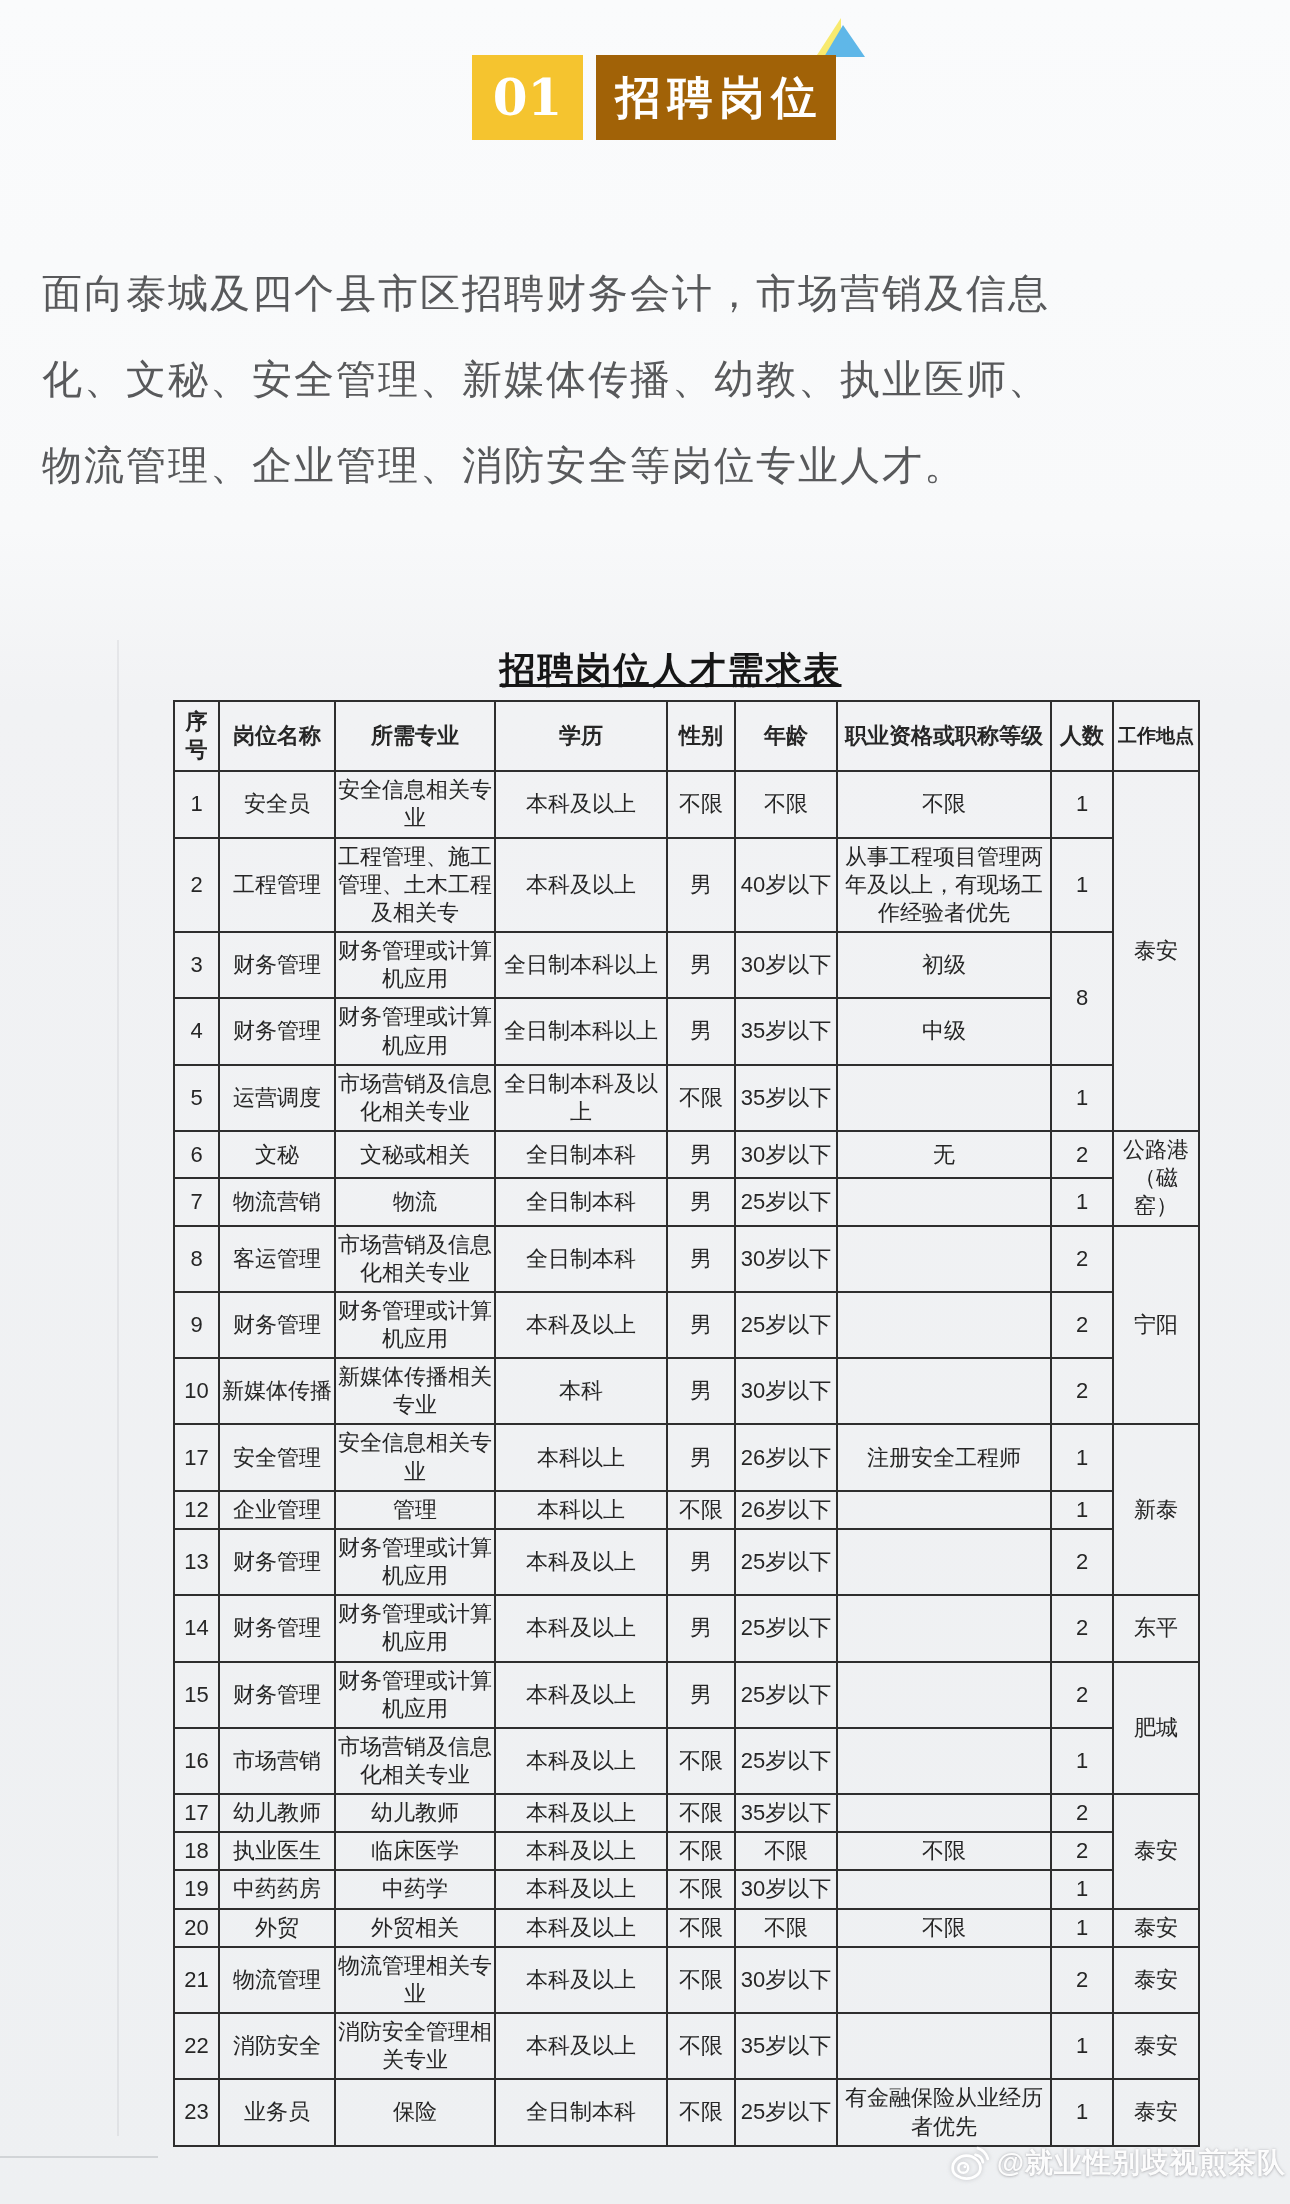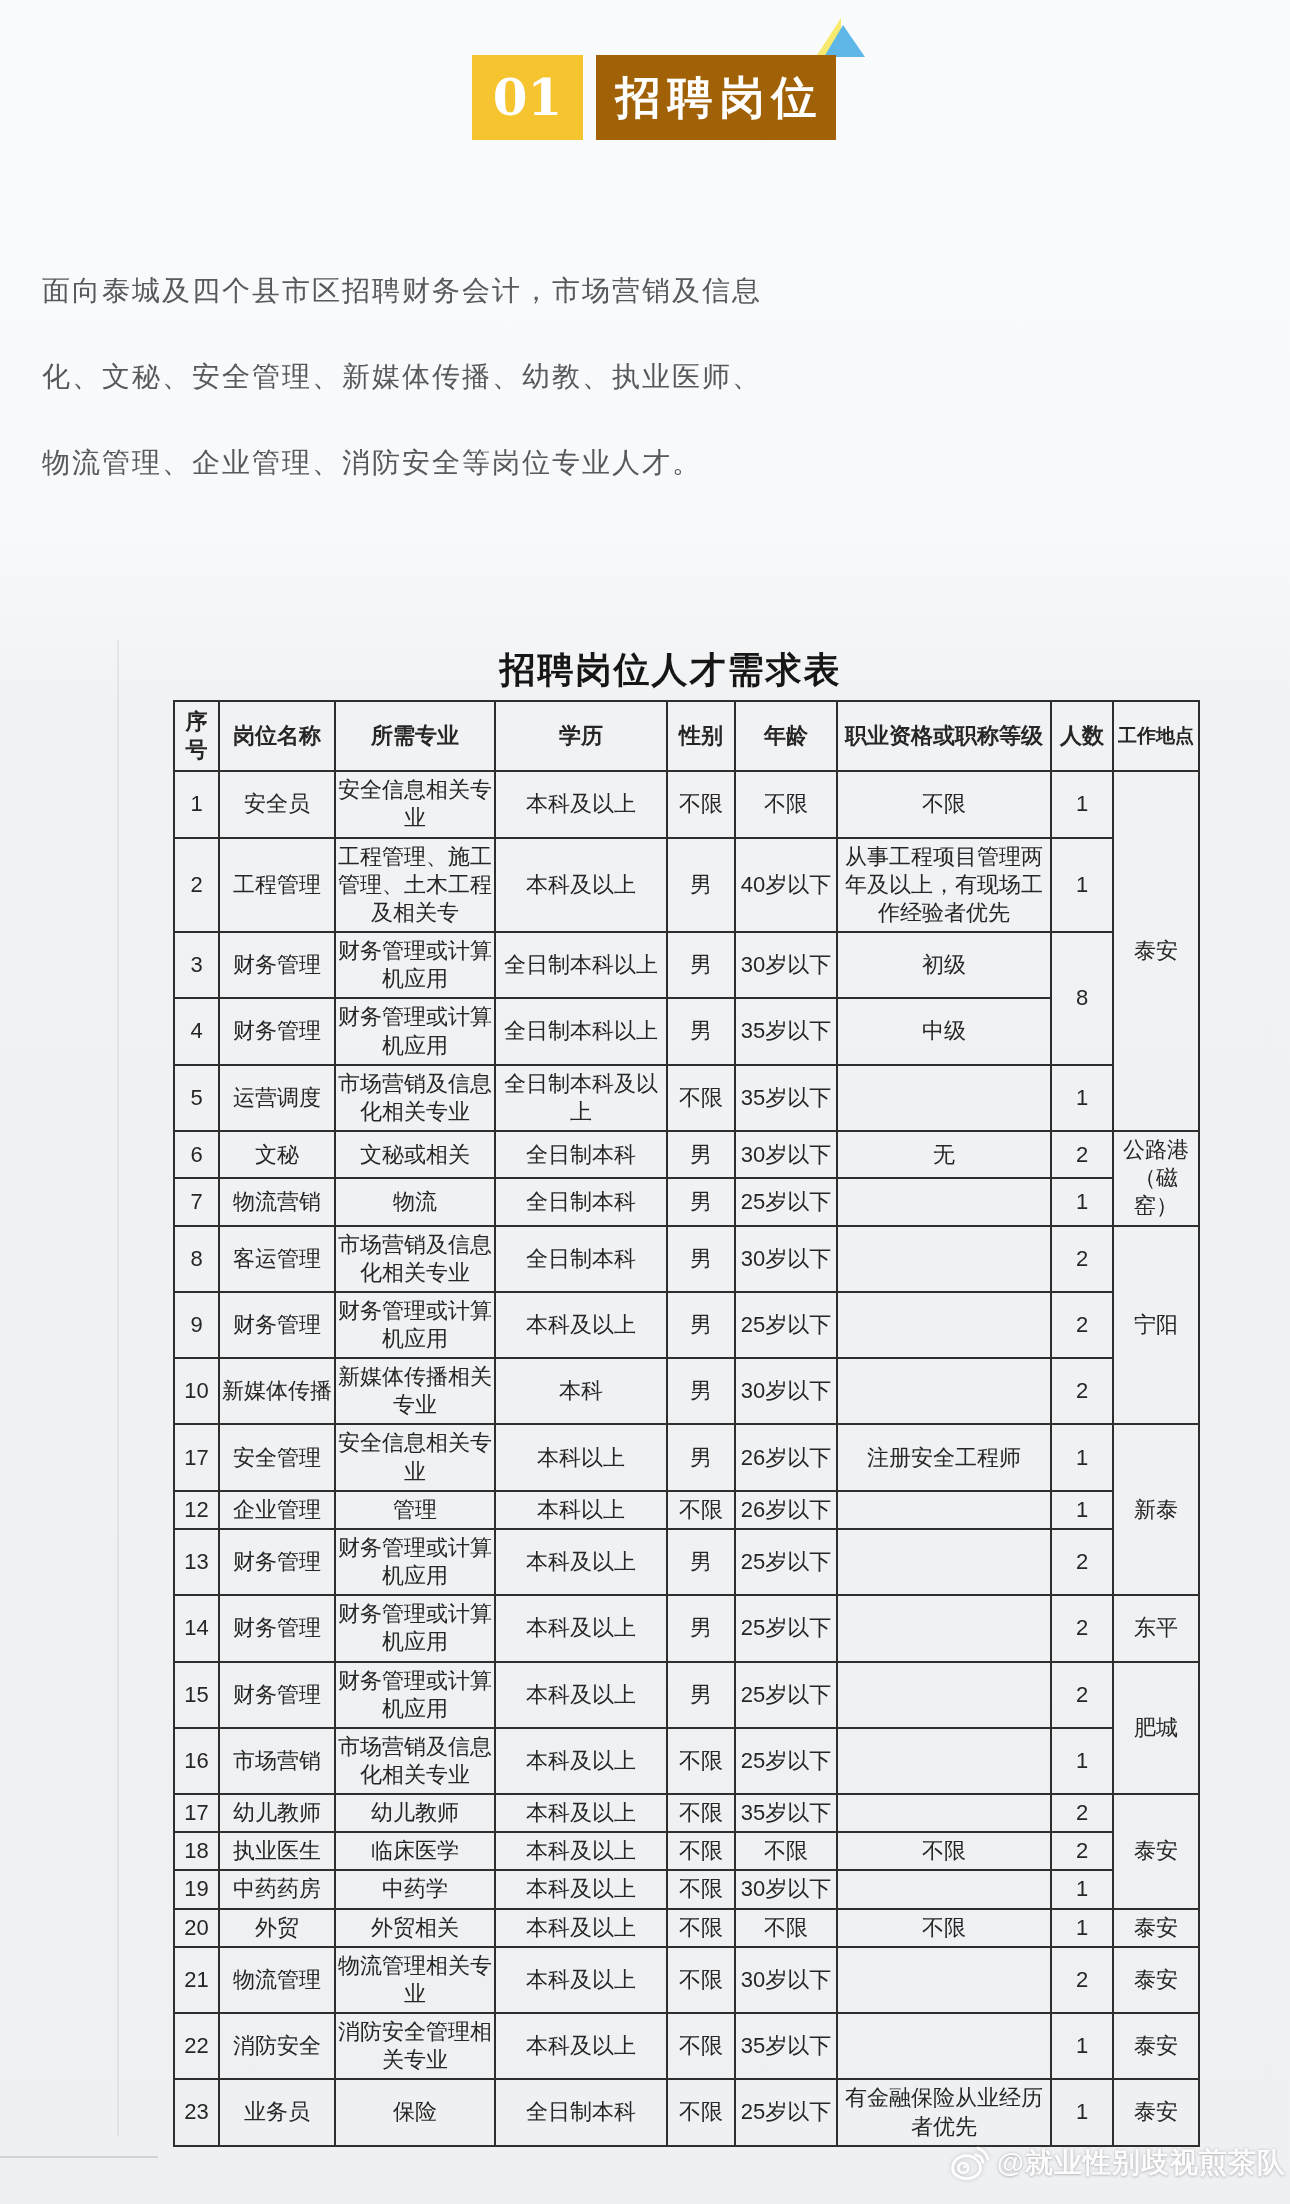"面向泰城及四个县市区招聘财务会计，市场营销及信息" .intro .line { font-family: Liberation Mono, monospace -> none; font-size: 28px -> 40px }
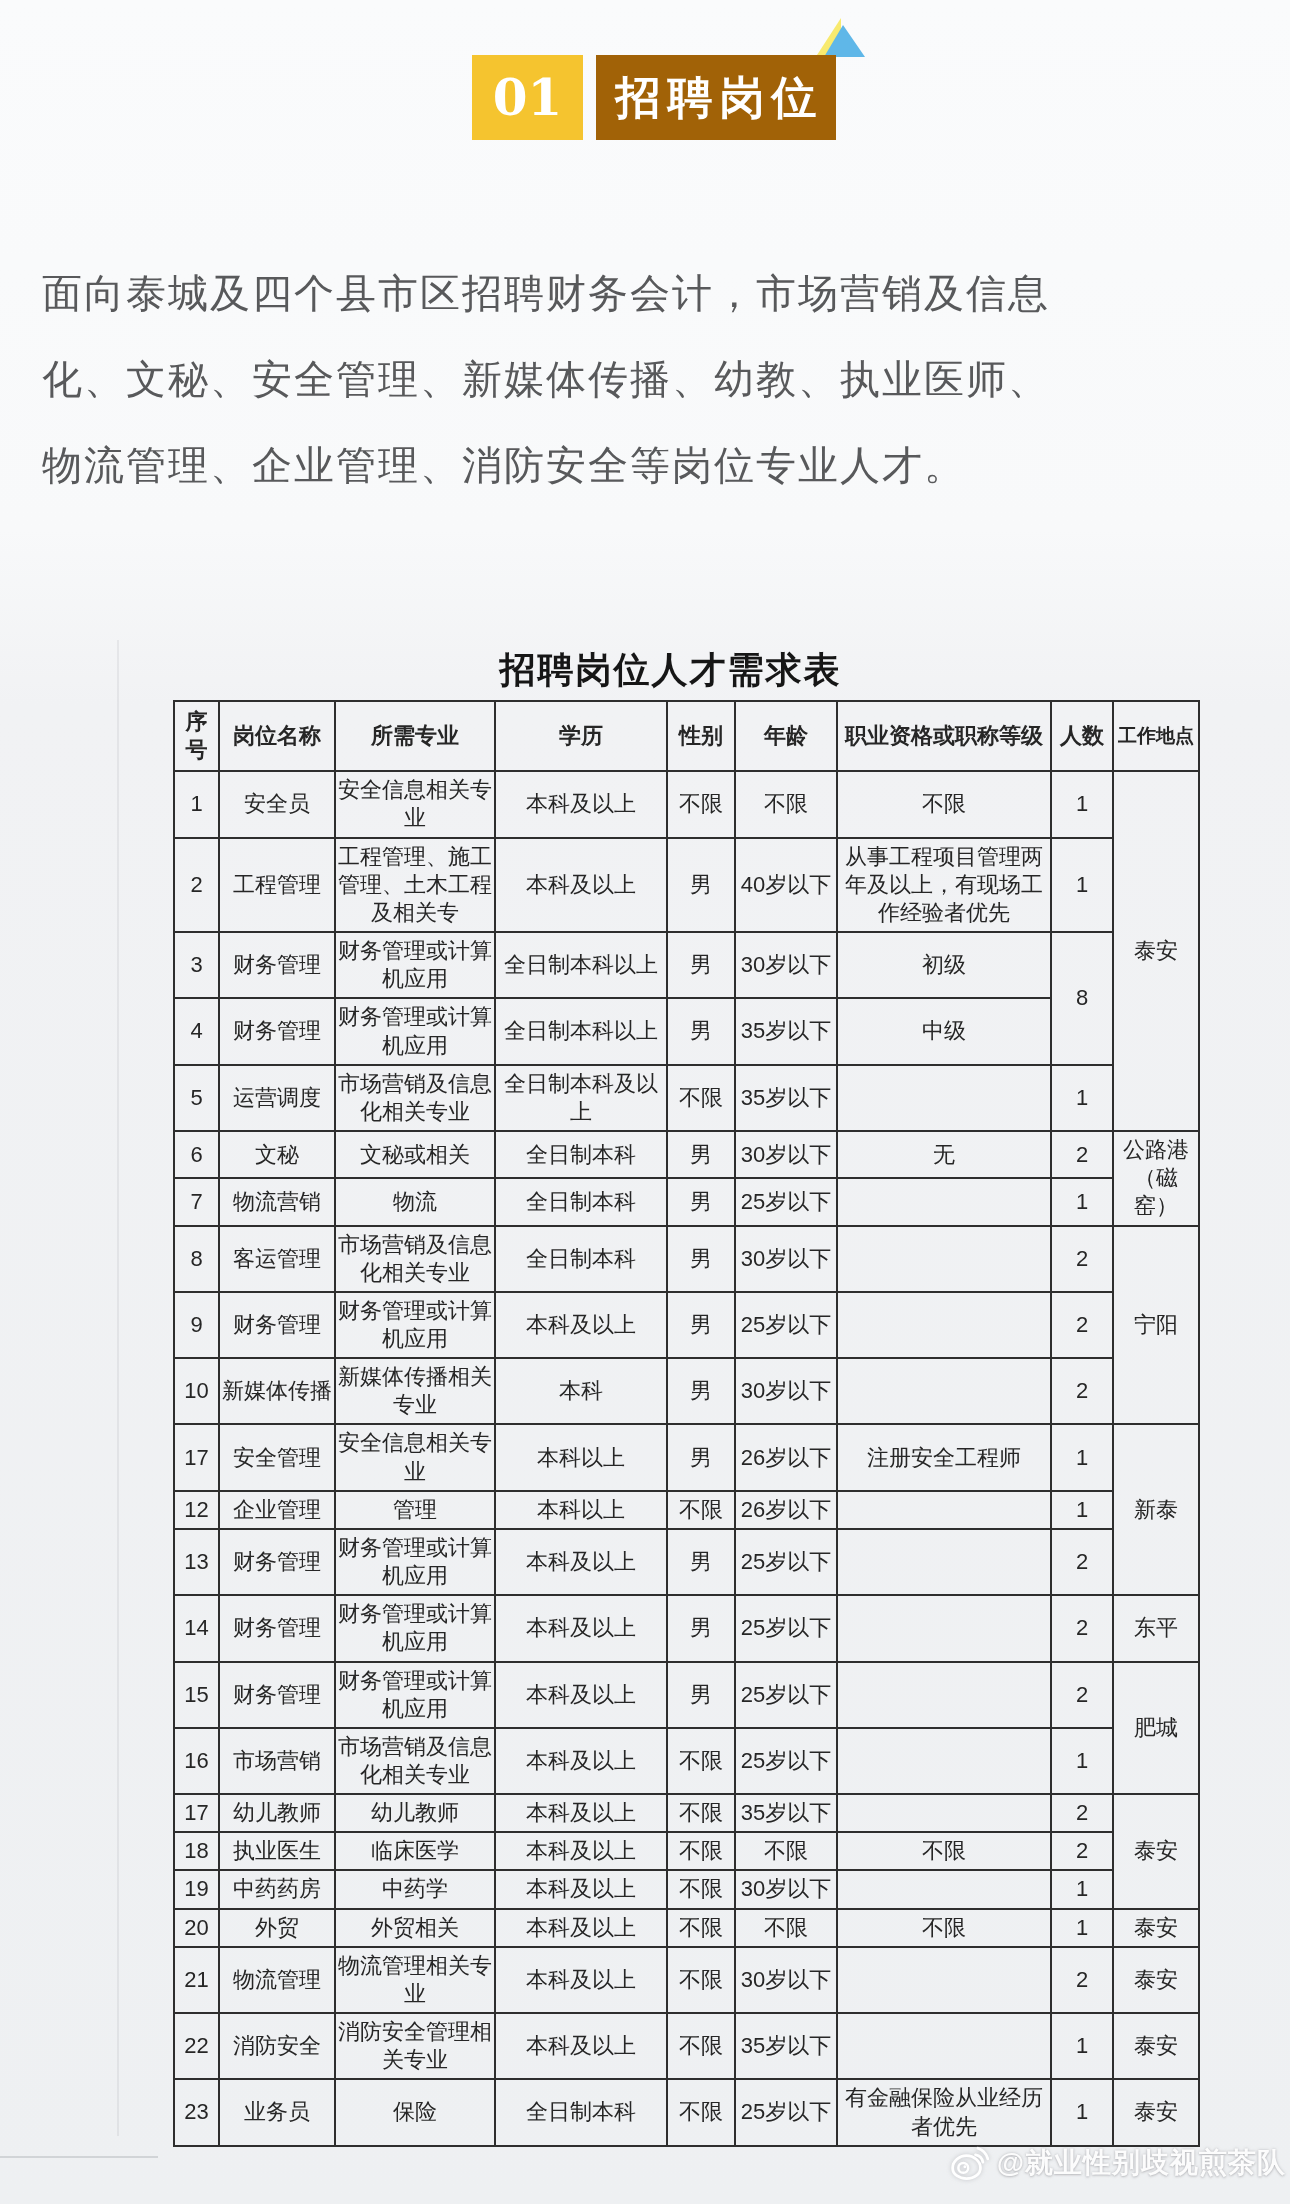"招聘岗位人才需求表" .table-title { text-decoration: none -> underline }
